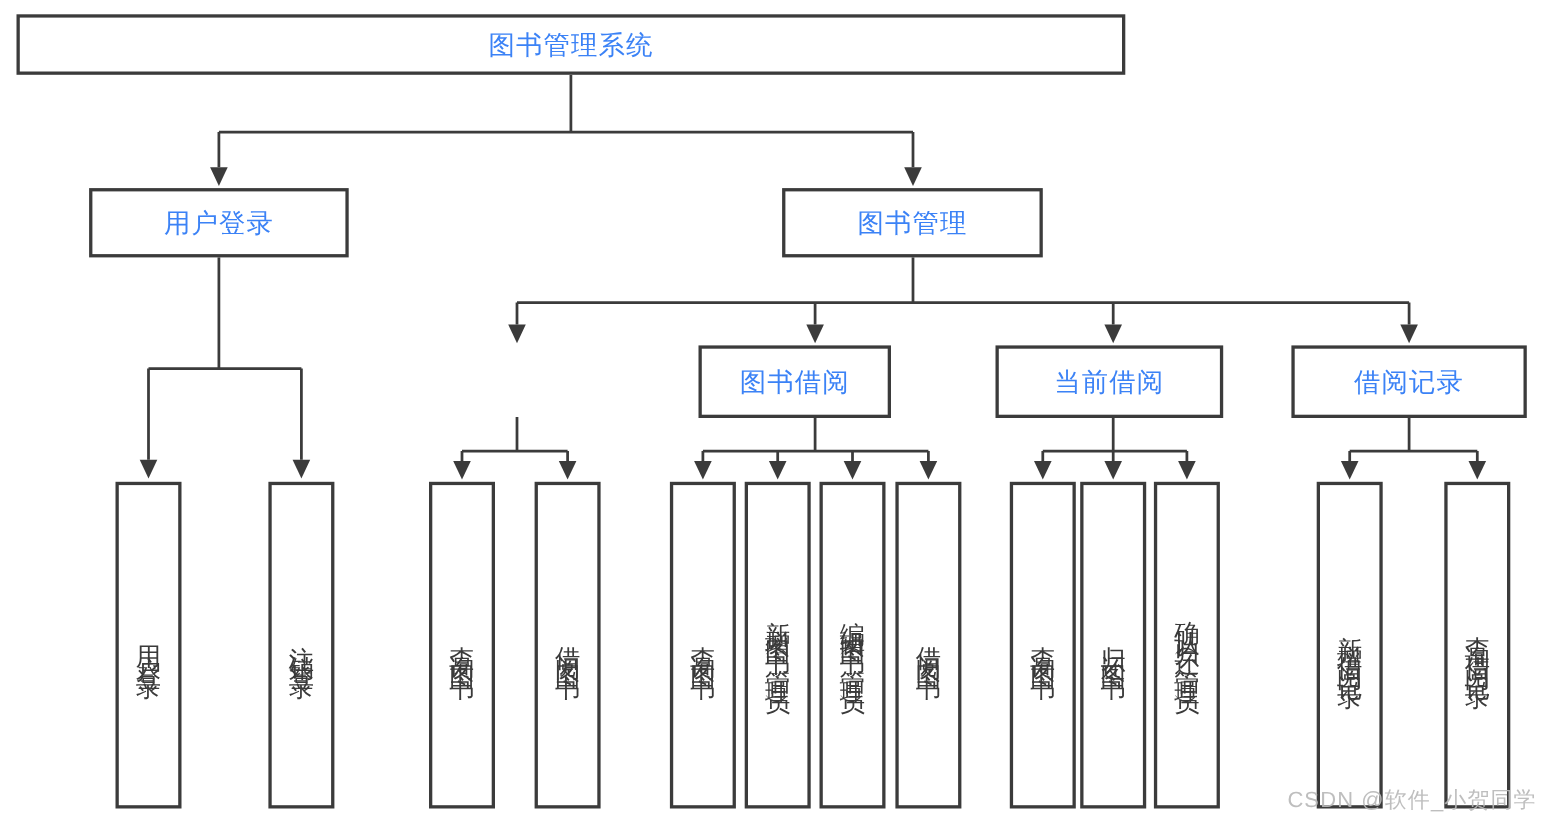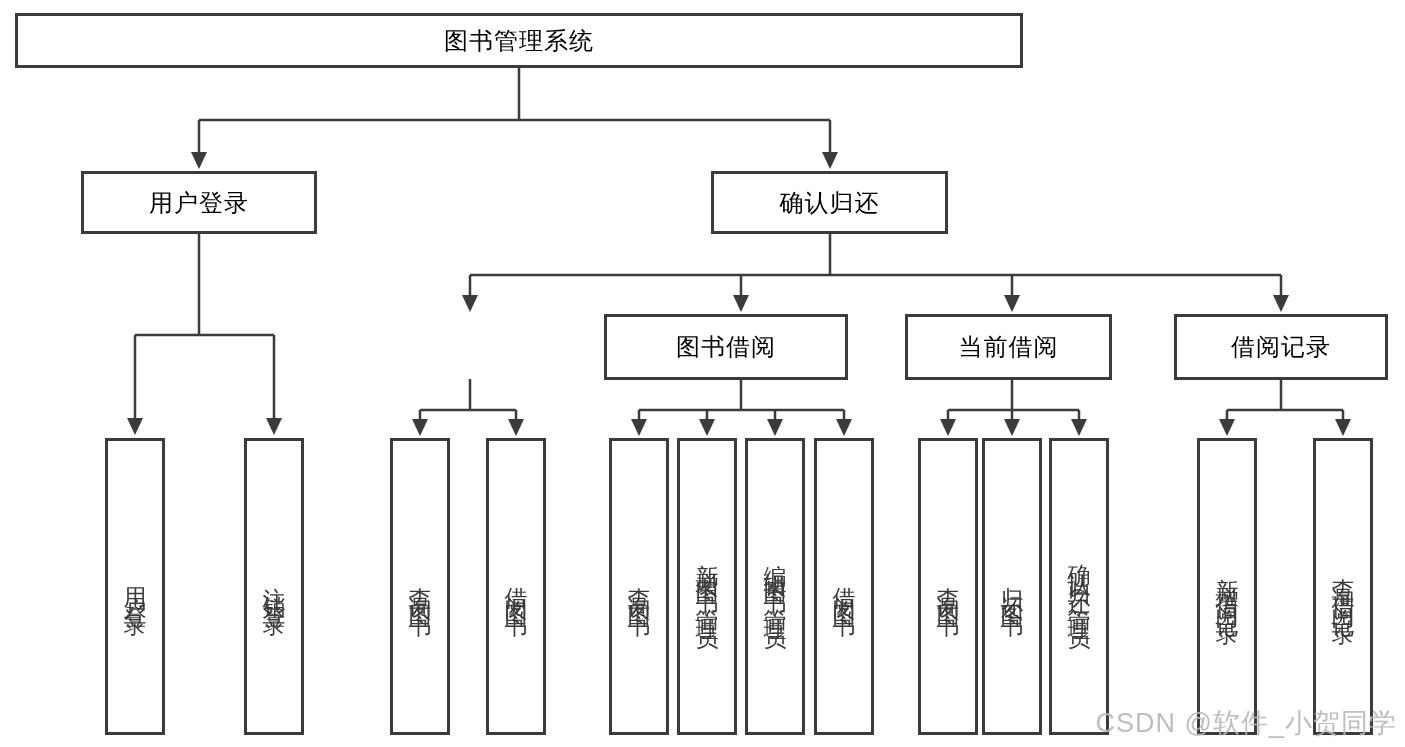"图书管理系统" .hlabel { color: #000000 -> #3b82f6 }
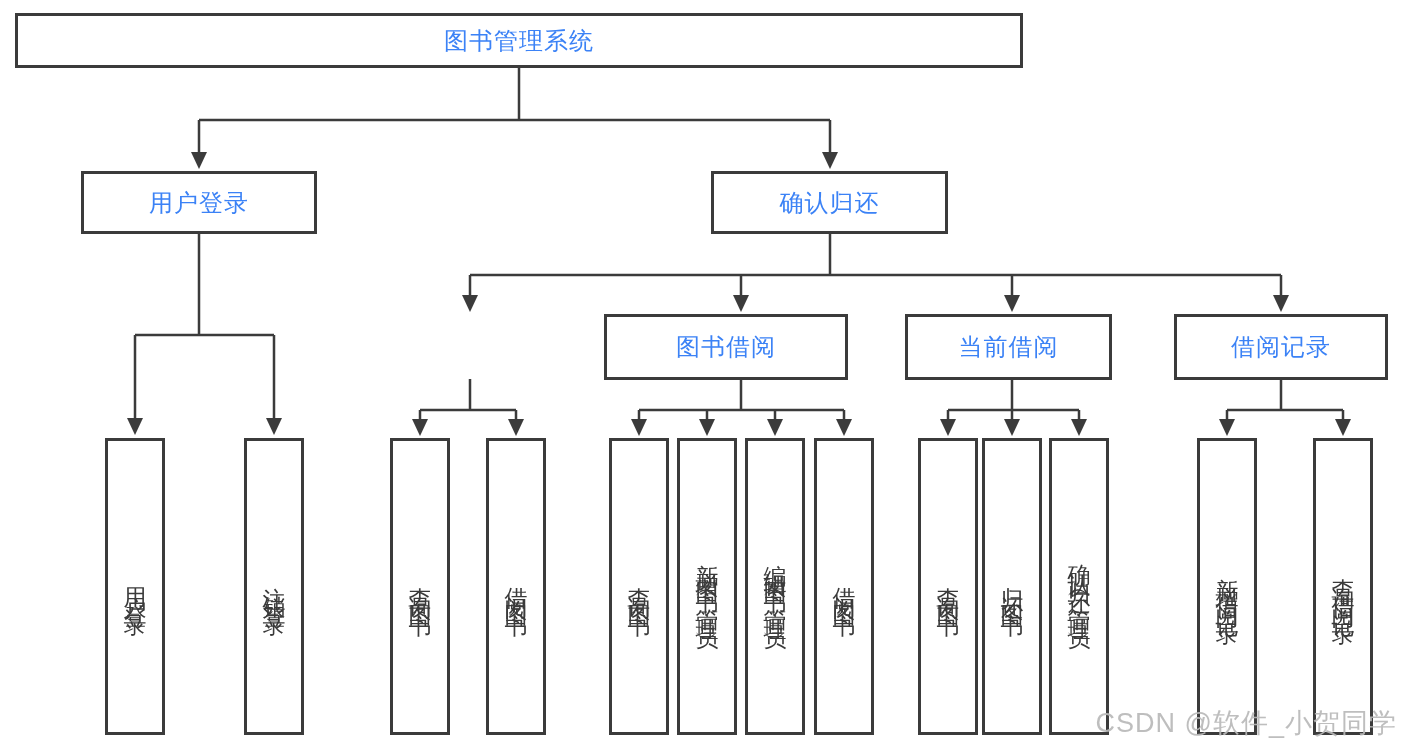"确认归还" span.hlabel { text: 确认归还 -> 图书管理 }
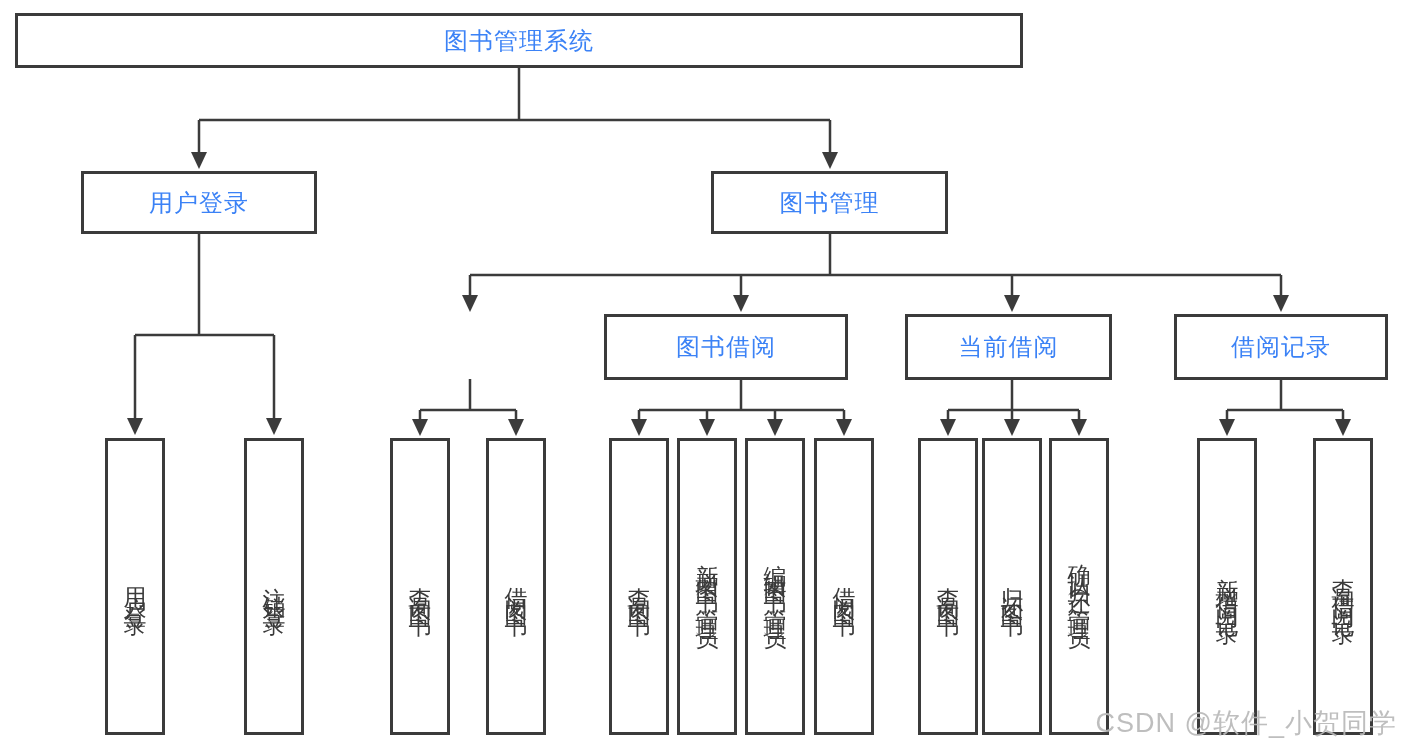"图书借阅" div.box { left: 604px -> 635px; width: 244px -> 175px }
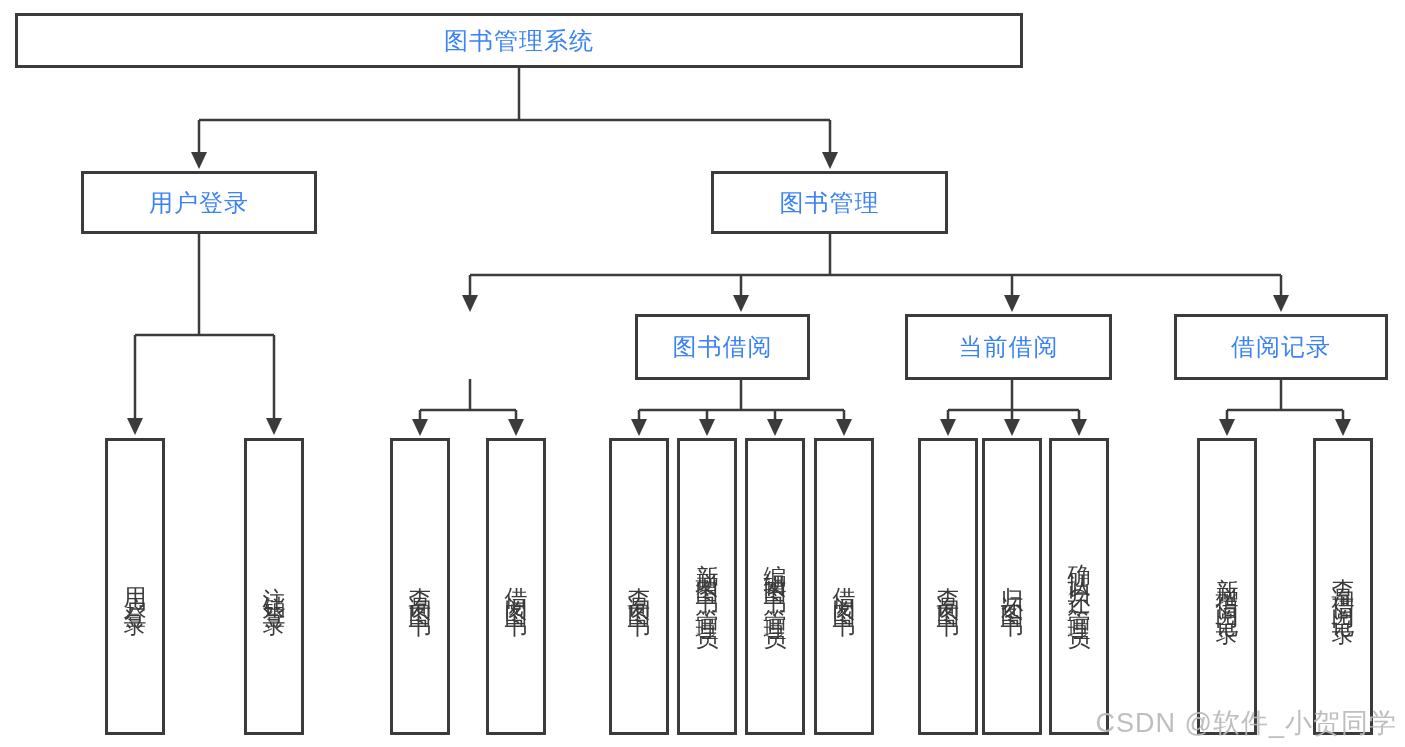"CSDN @软件_小贺同学" .watermark { font-size: 27px -> 20px }
